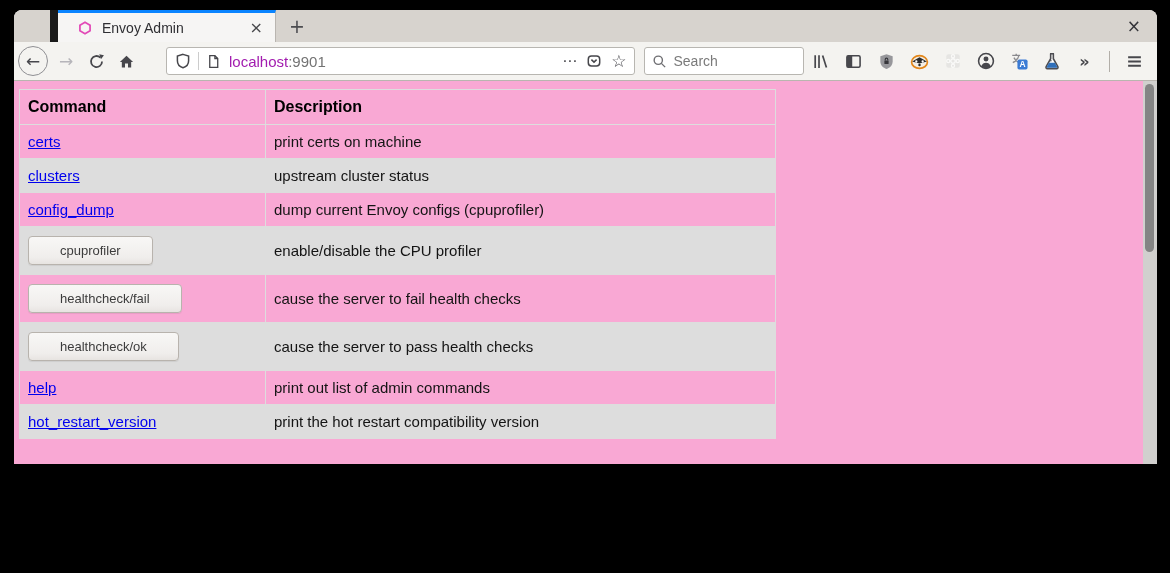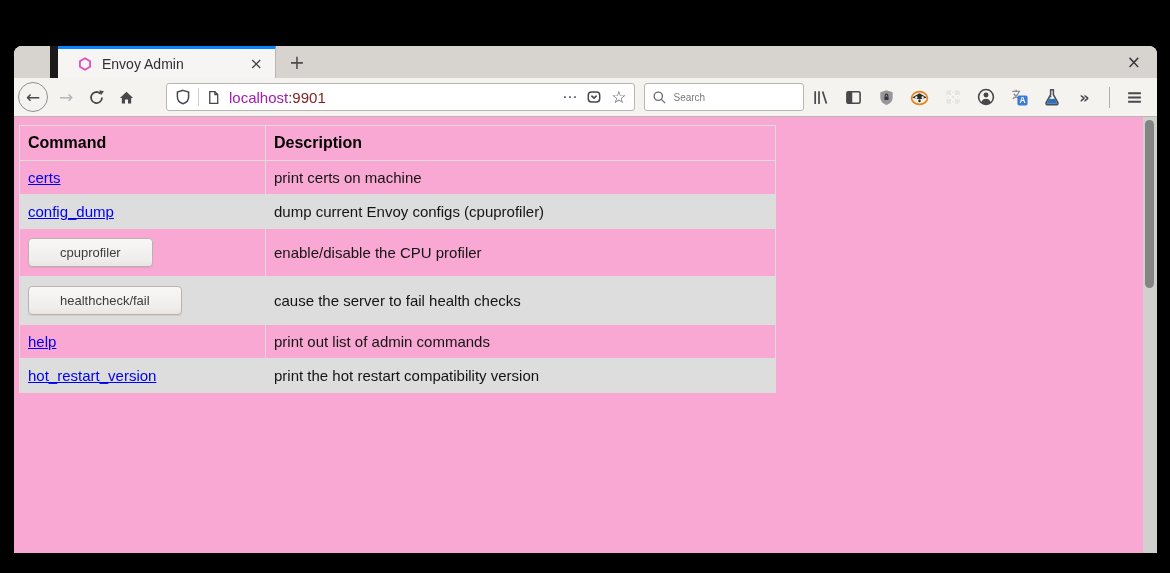"Envoy Admin" .window { height: 507px -> 454px; margin-top: 36px -> none }
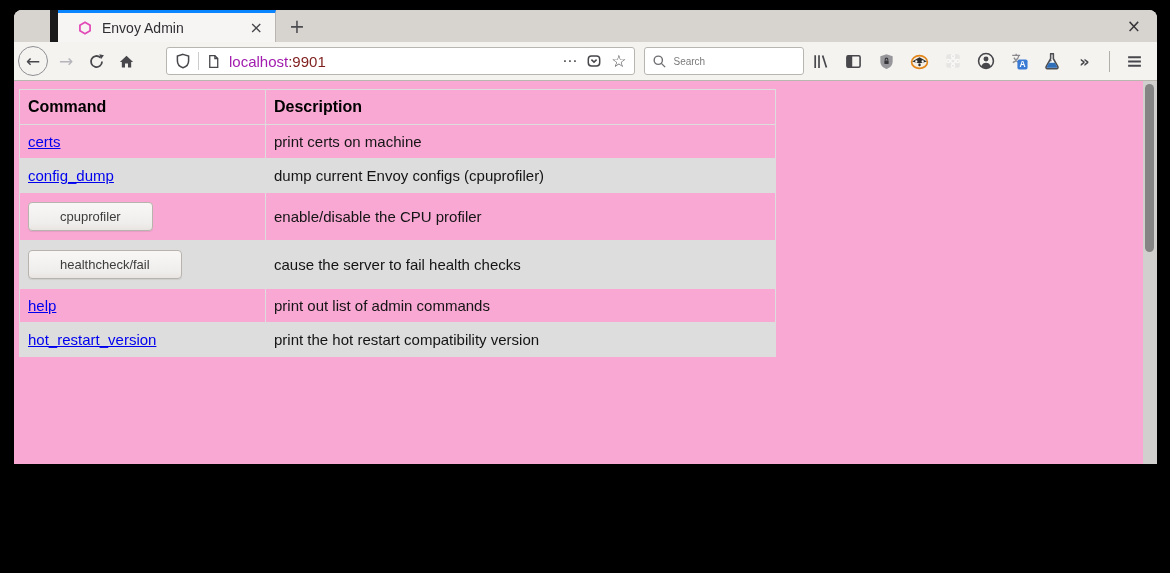":9901" .url-port { color: #7f1d1d -> #737373 }
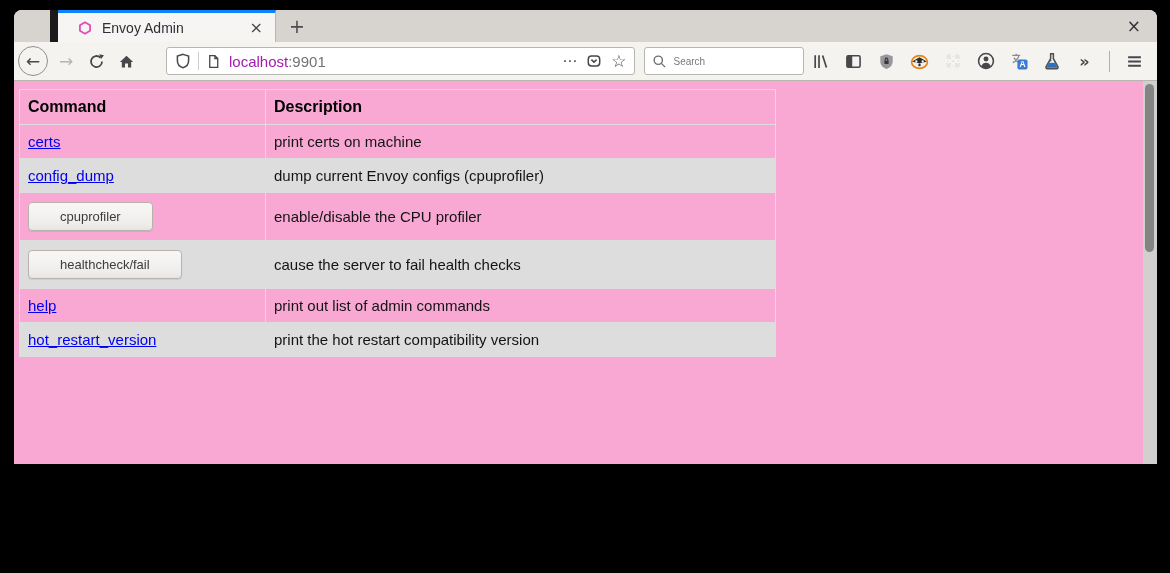"Search" .searchbox input { font-size: 10px -> 14px }
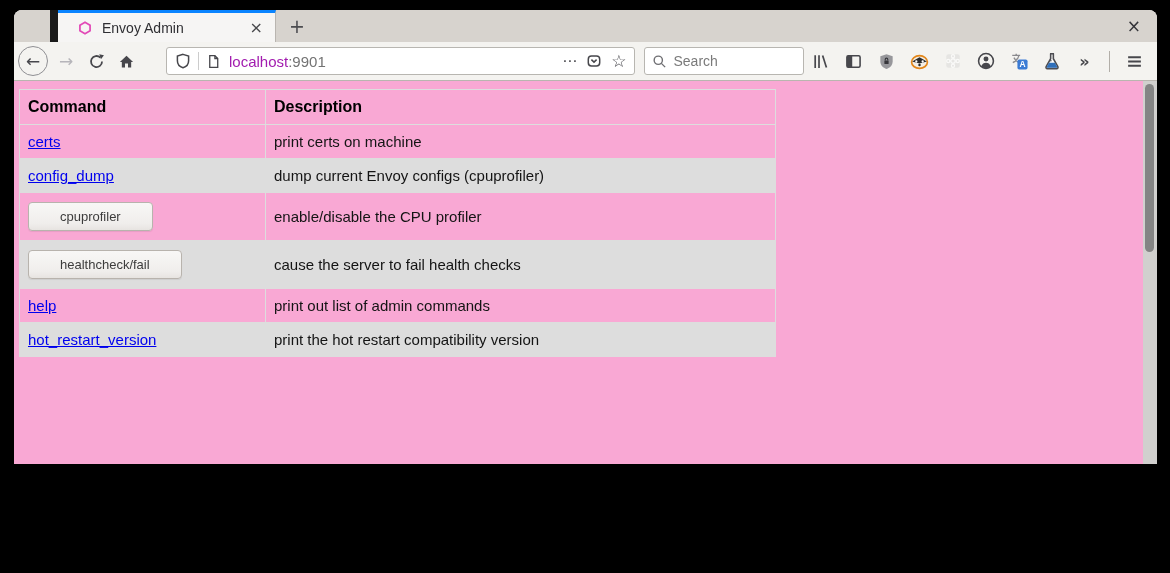"clusters" tr { html: none -> <tr> <td><a>clusters</a></td> <td>upstream cluster status</td> </tr> }
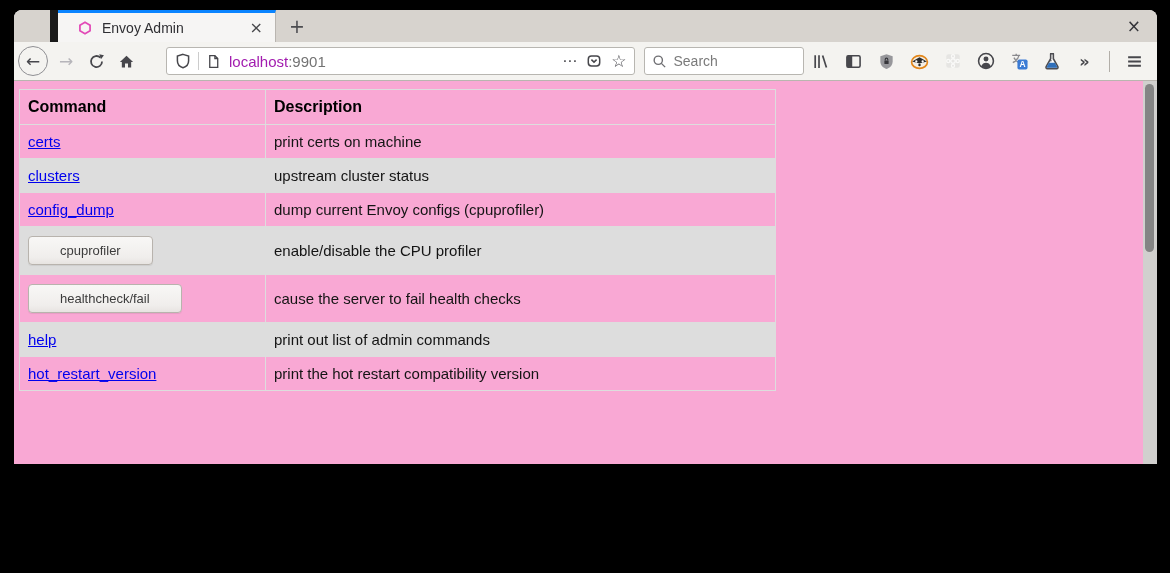"healthcheck/ok" tr { html: none -> <tr> <td><button>healthcheck/ok</button></td> <td>cause the server to pass health checks</td> </tr> }
